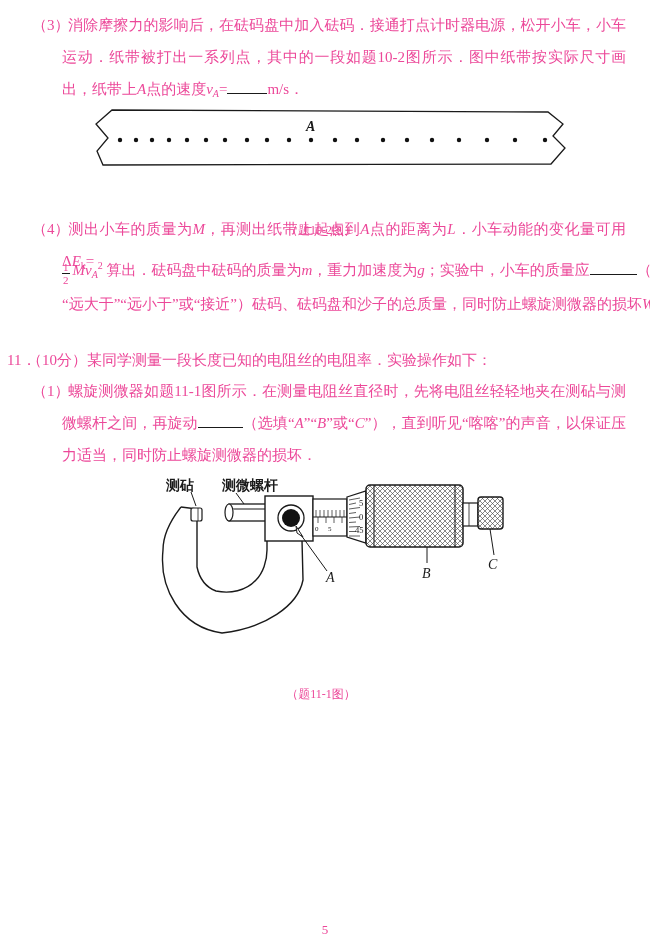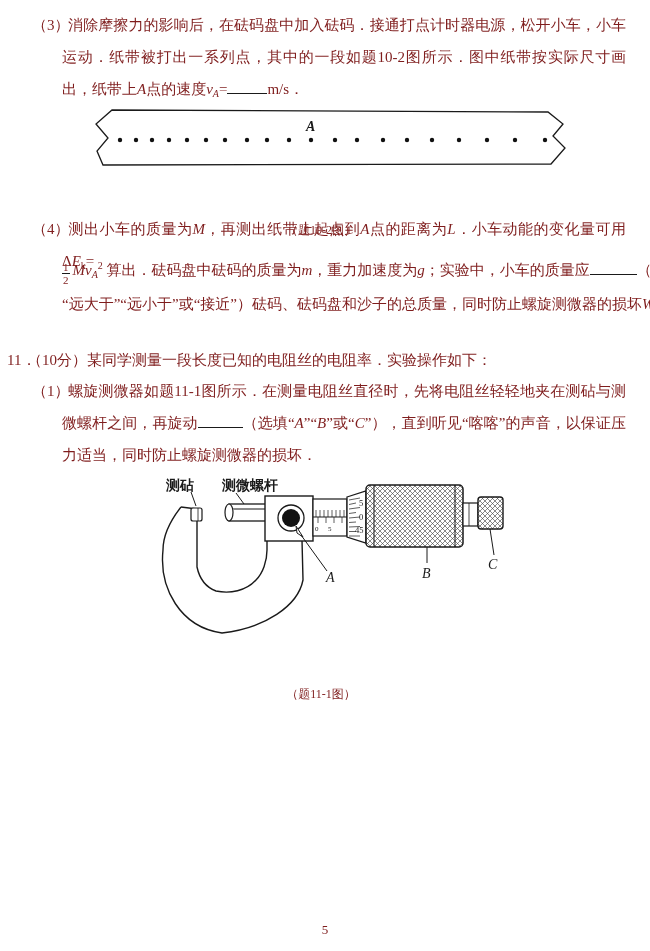"（3）消除摩擦力的影响后，在砝码盘中加入砝码．接通打点计时器电源，松开小车，小车" .page { color: #7f1d1d -> #ec4899 }
